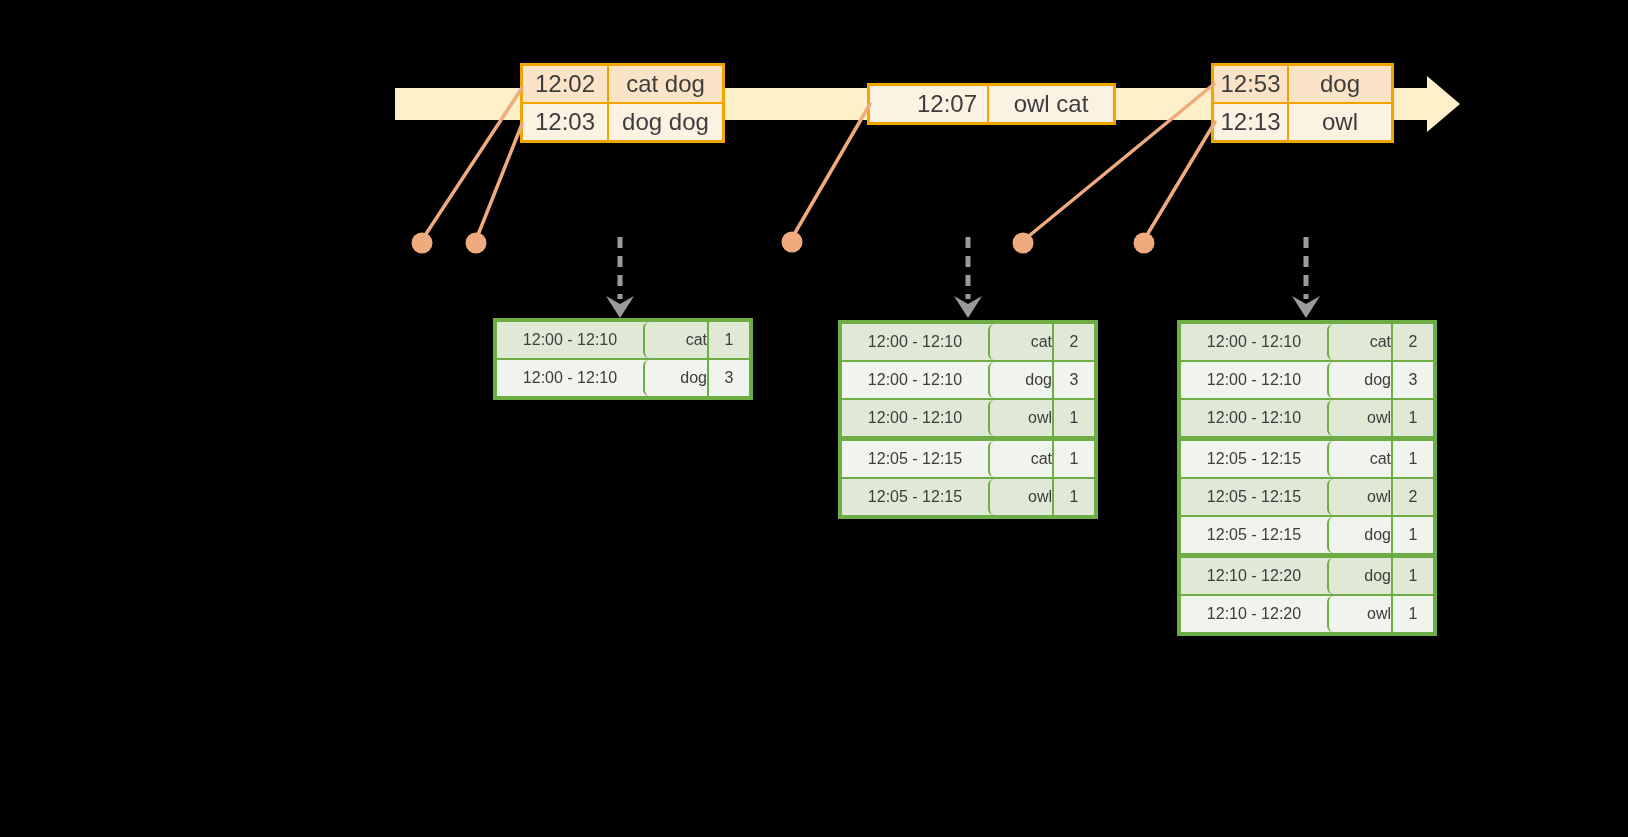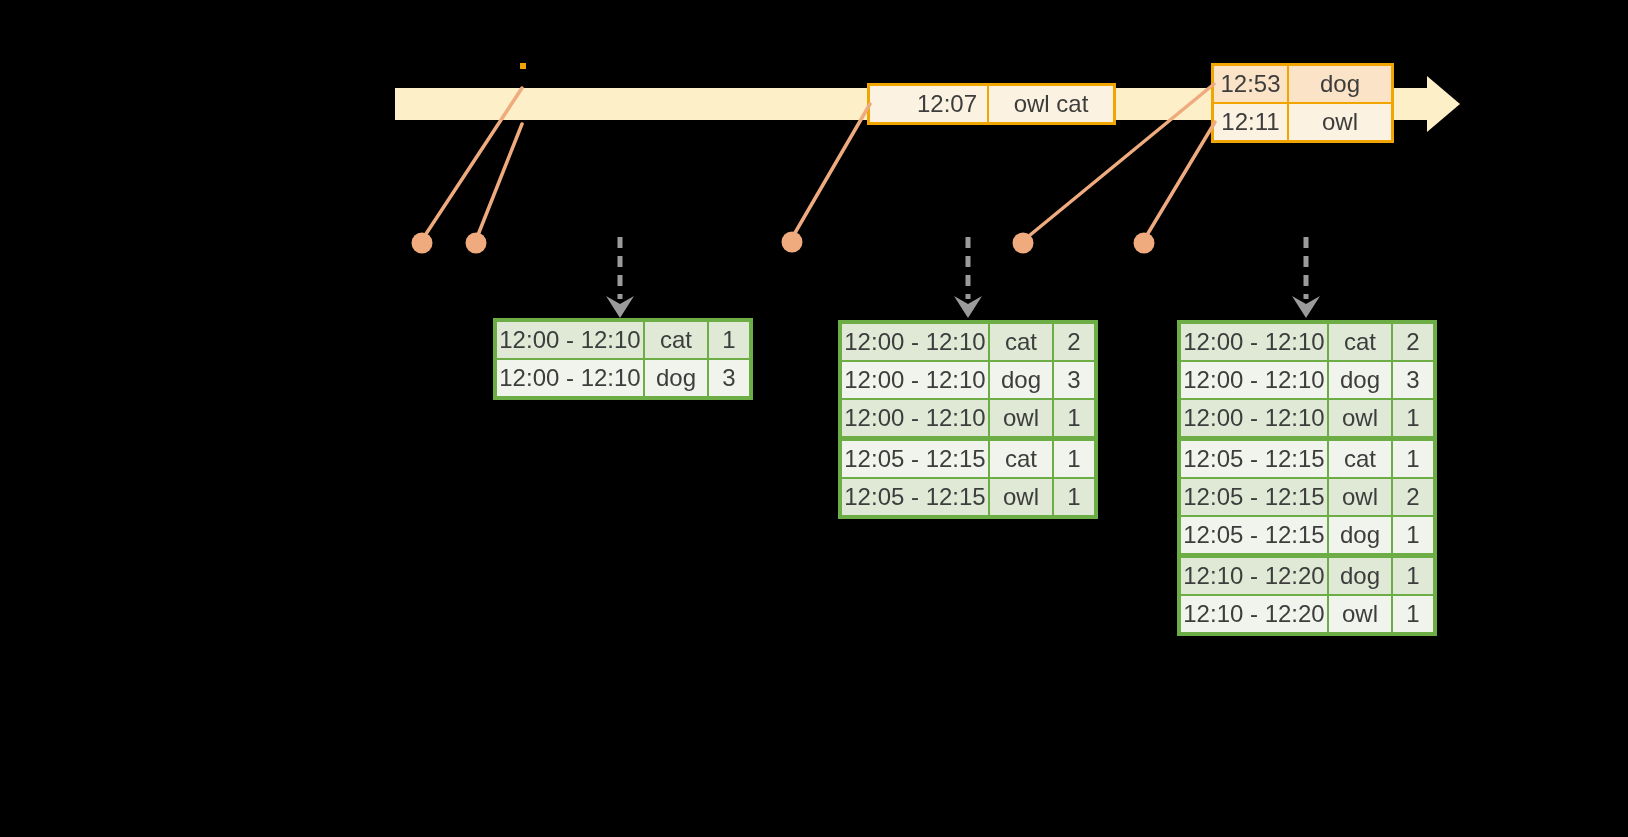"12:02" div.ev-row { html: none -> <div> <div>12:02</div> <div>cat dog</div> </div> }
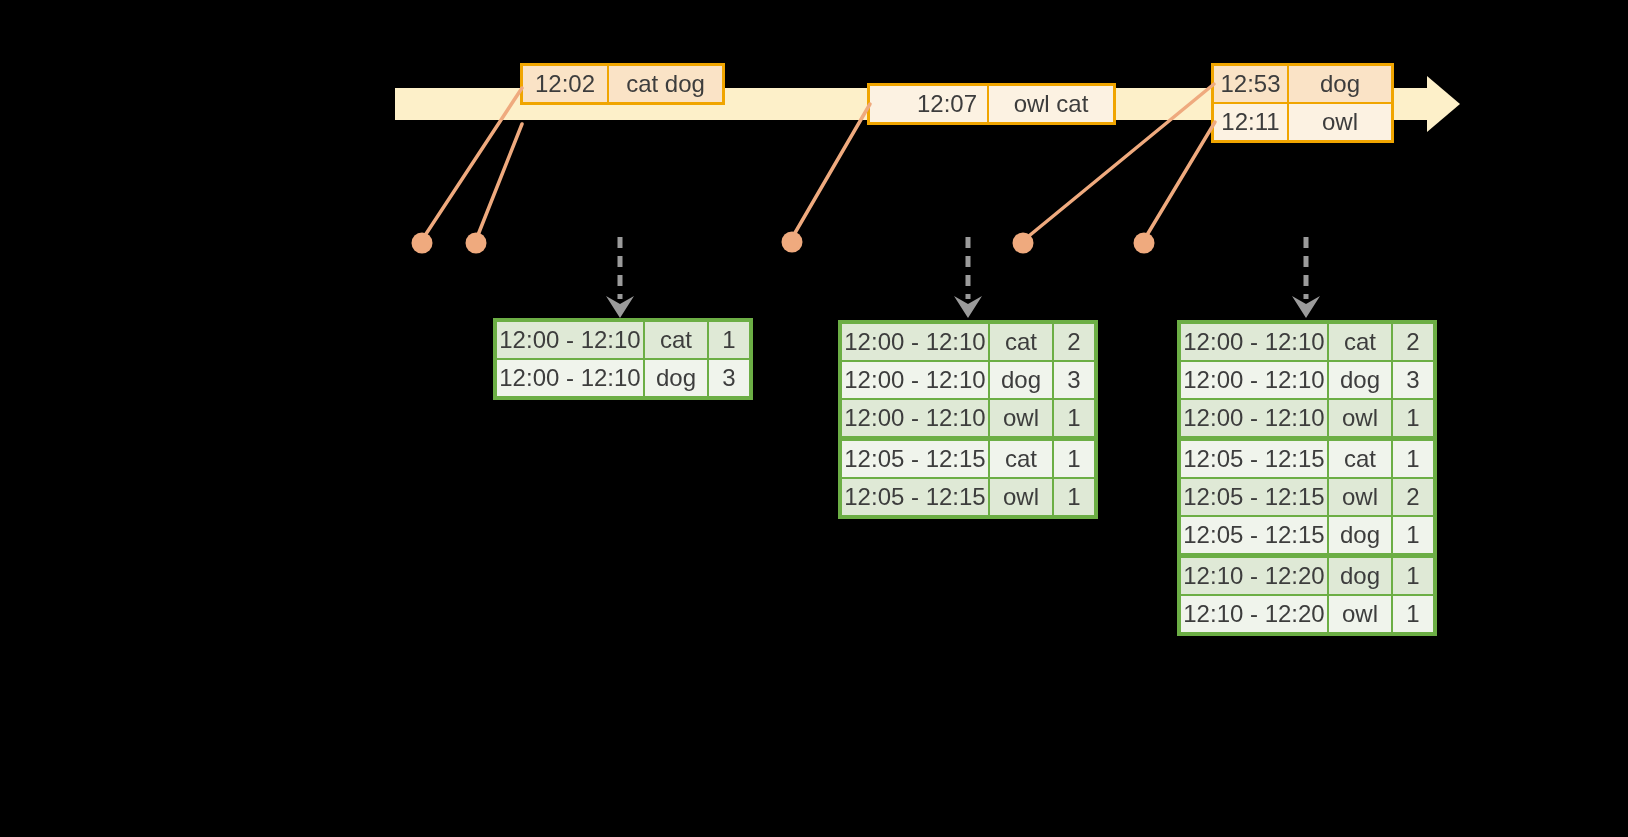"12:03" div.ev-row { html: none -> <div> <div>12:03</div> <div>dog dog</div> </div> }
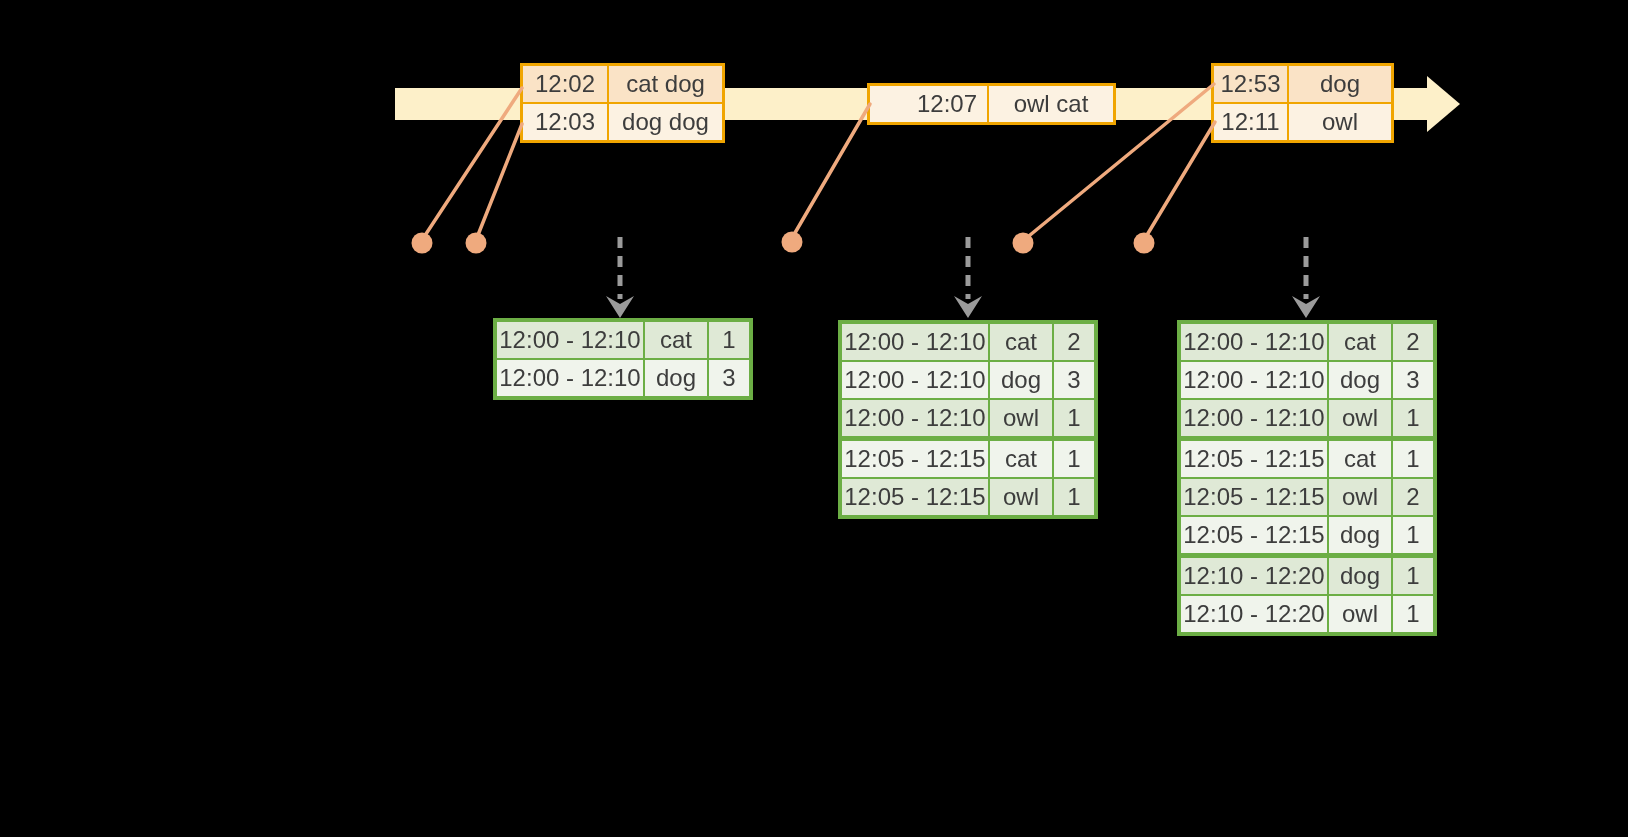"12:11" div.ev-time { text: 12:11 -> 12:13 }
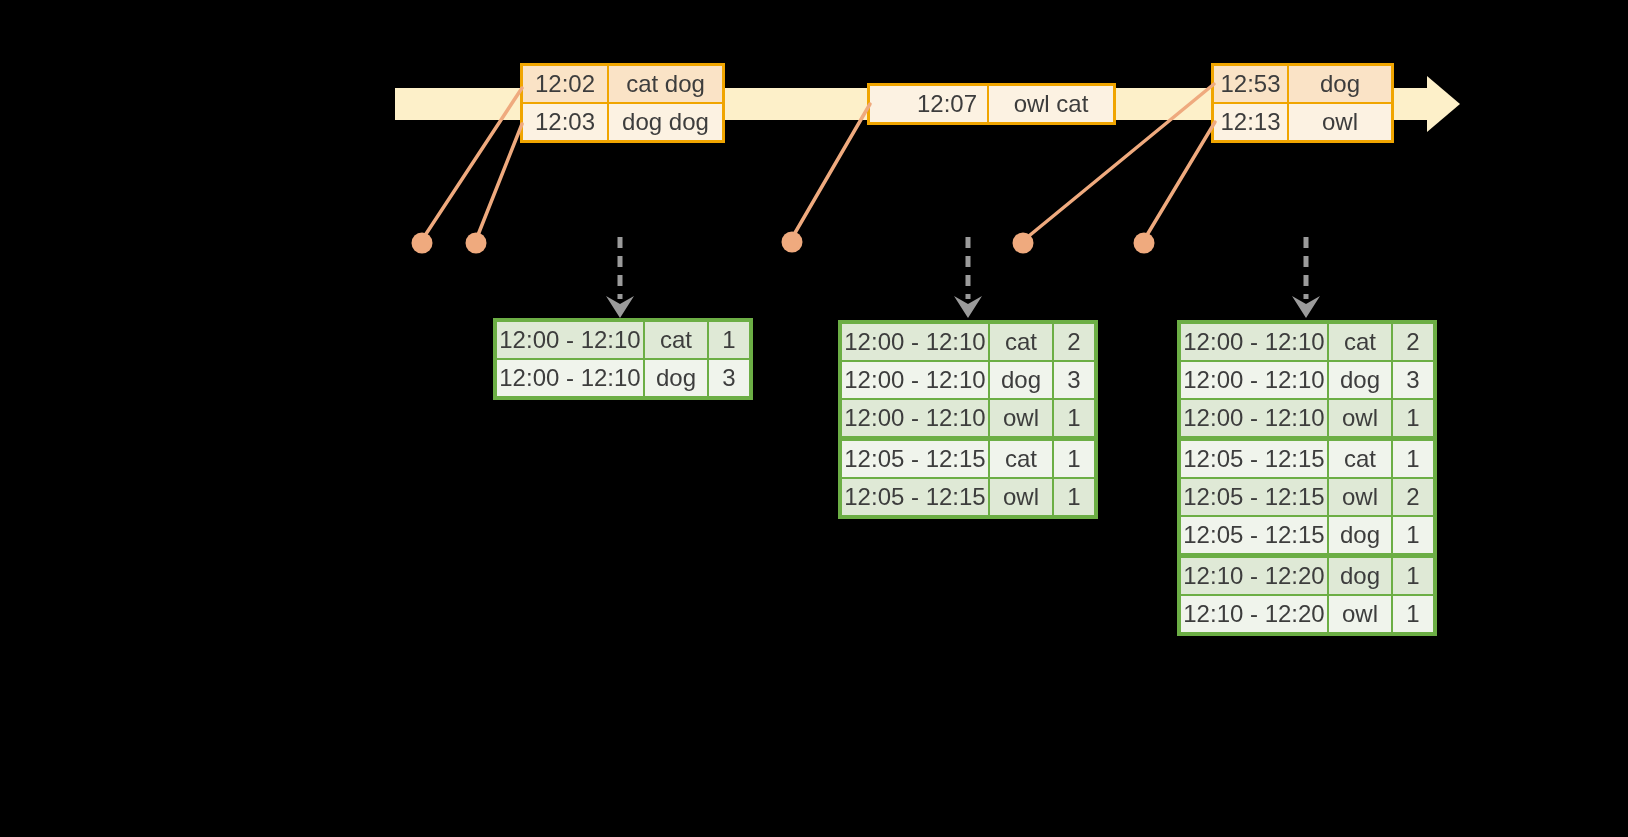"12:00 - 12:10" .res-row { font-size: 24px -> 16px }
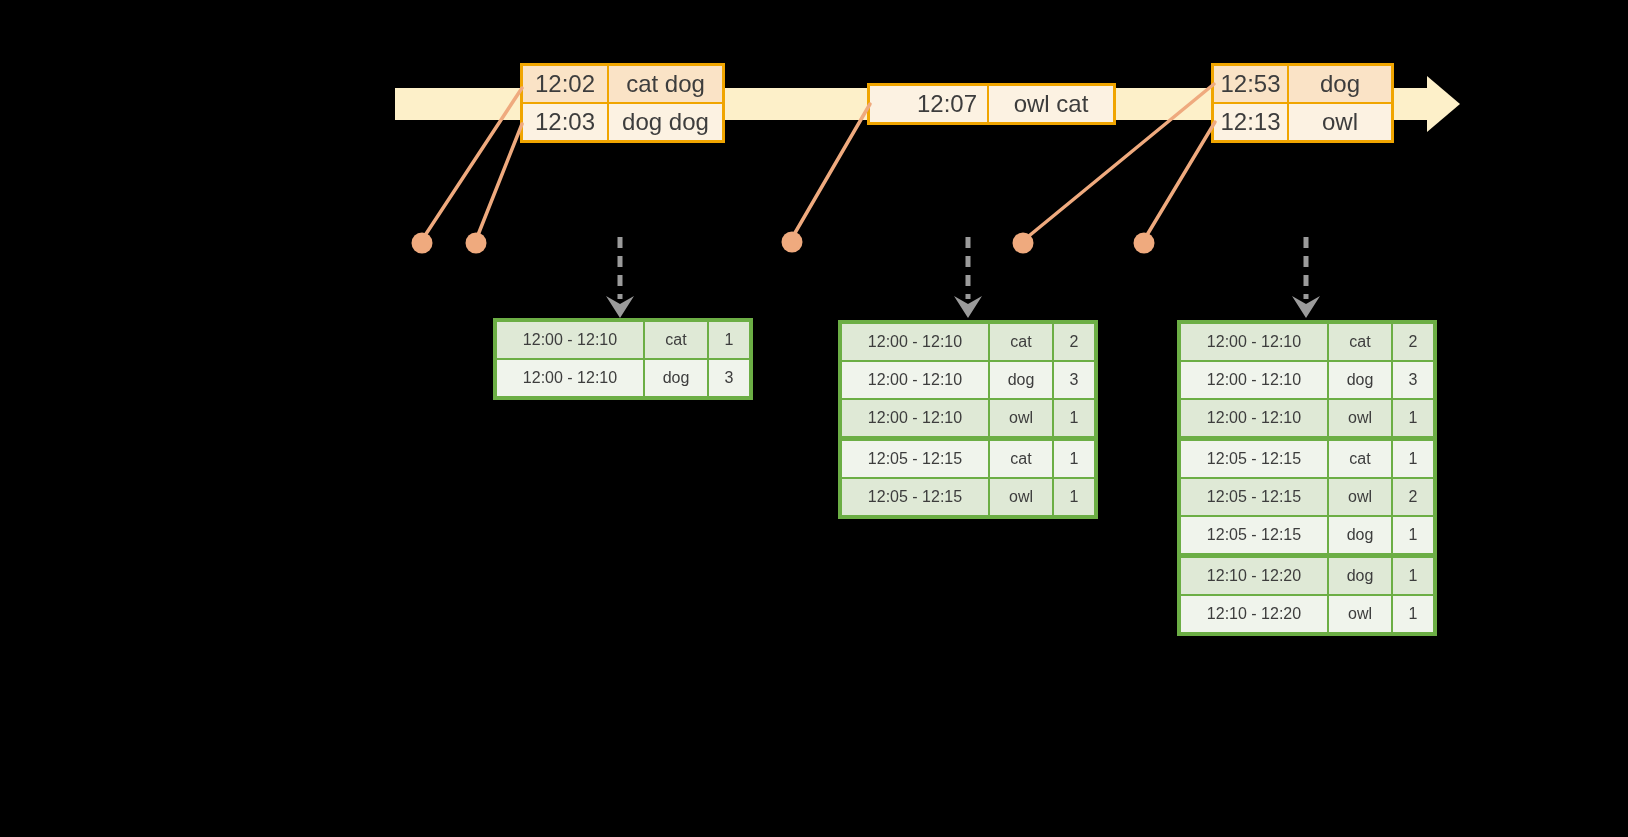"cat" .res-word { border-radius: none -> 6px; text-align: center -> right }
